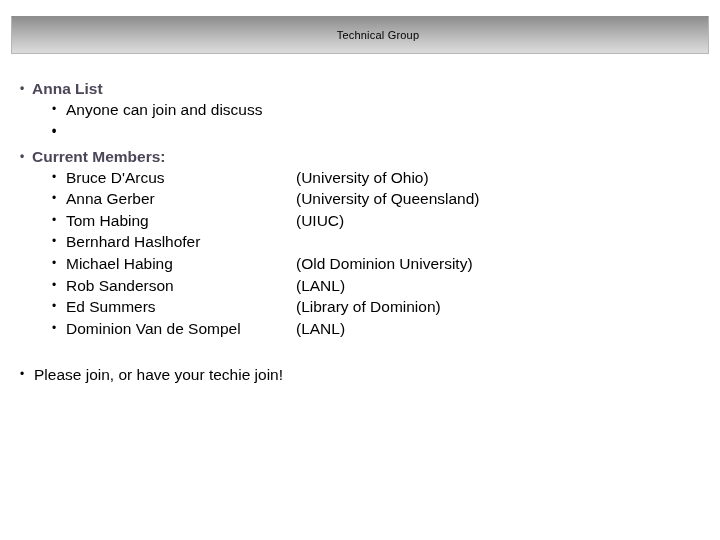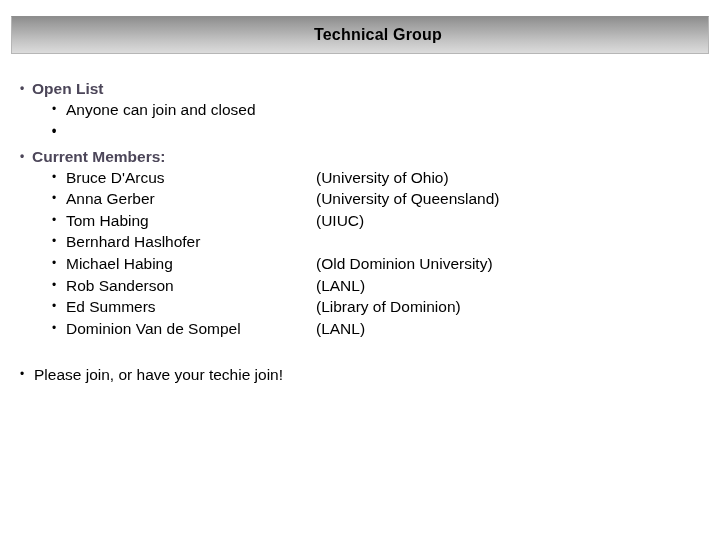"Technical Group" #title-text { font-size: 16px -> 11px; font-weight: bold -> normal }
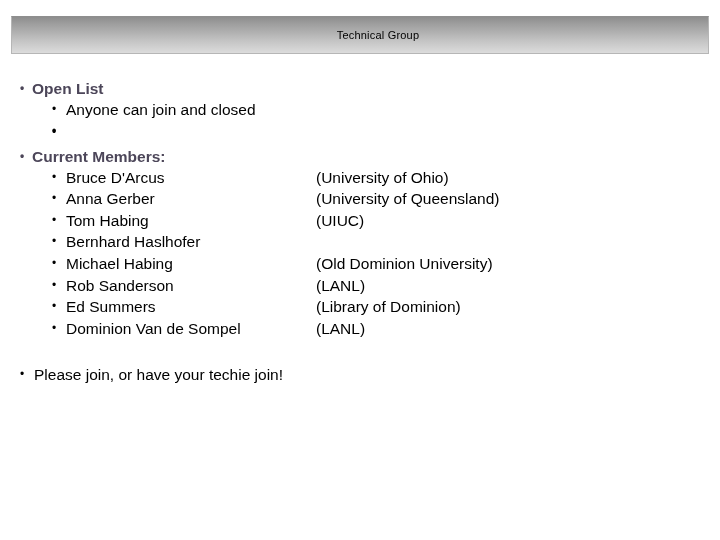"Open List" span { text: Open -> Anna }
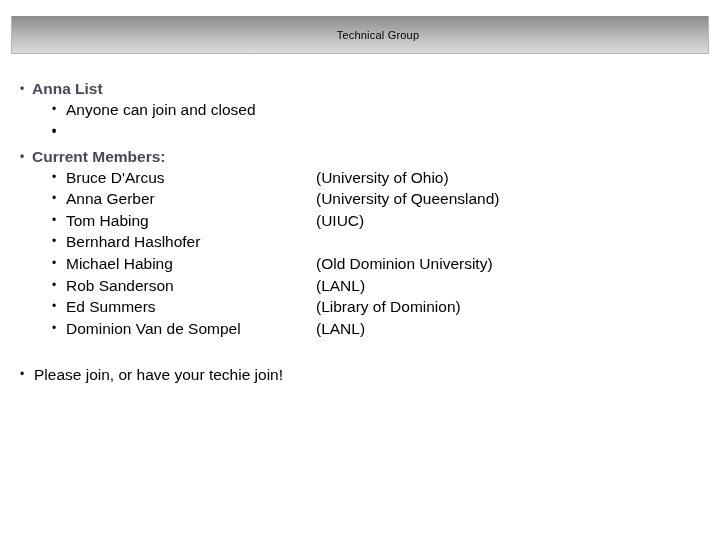"Anyone can join and closed" span { text: closed -> discuss }
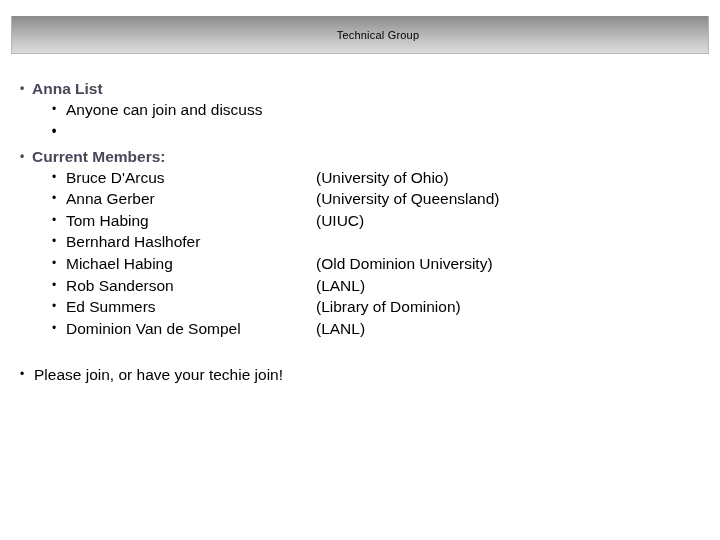"(University of Ohio)" .member-row .org { left: 316px -> 296px }
